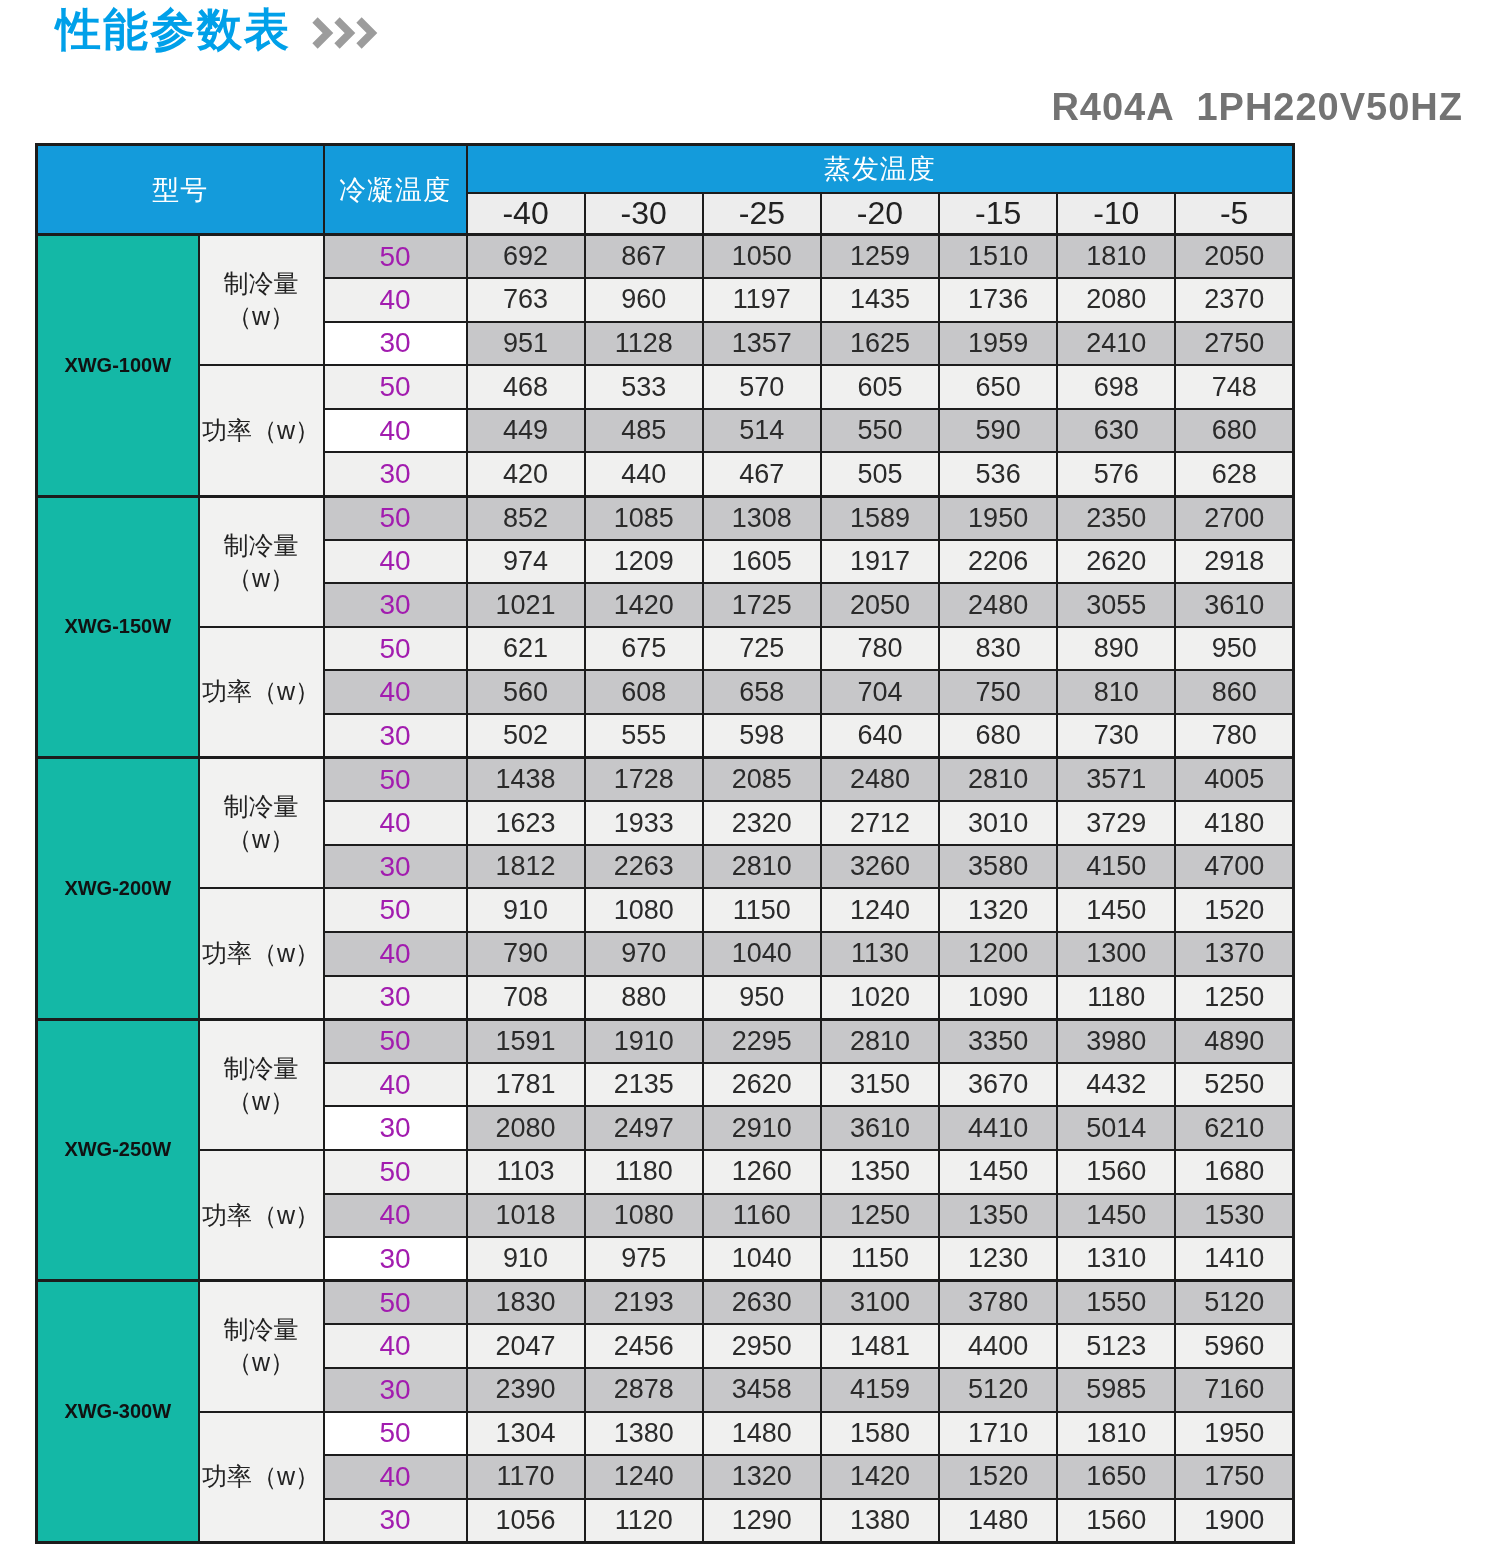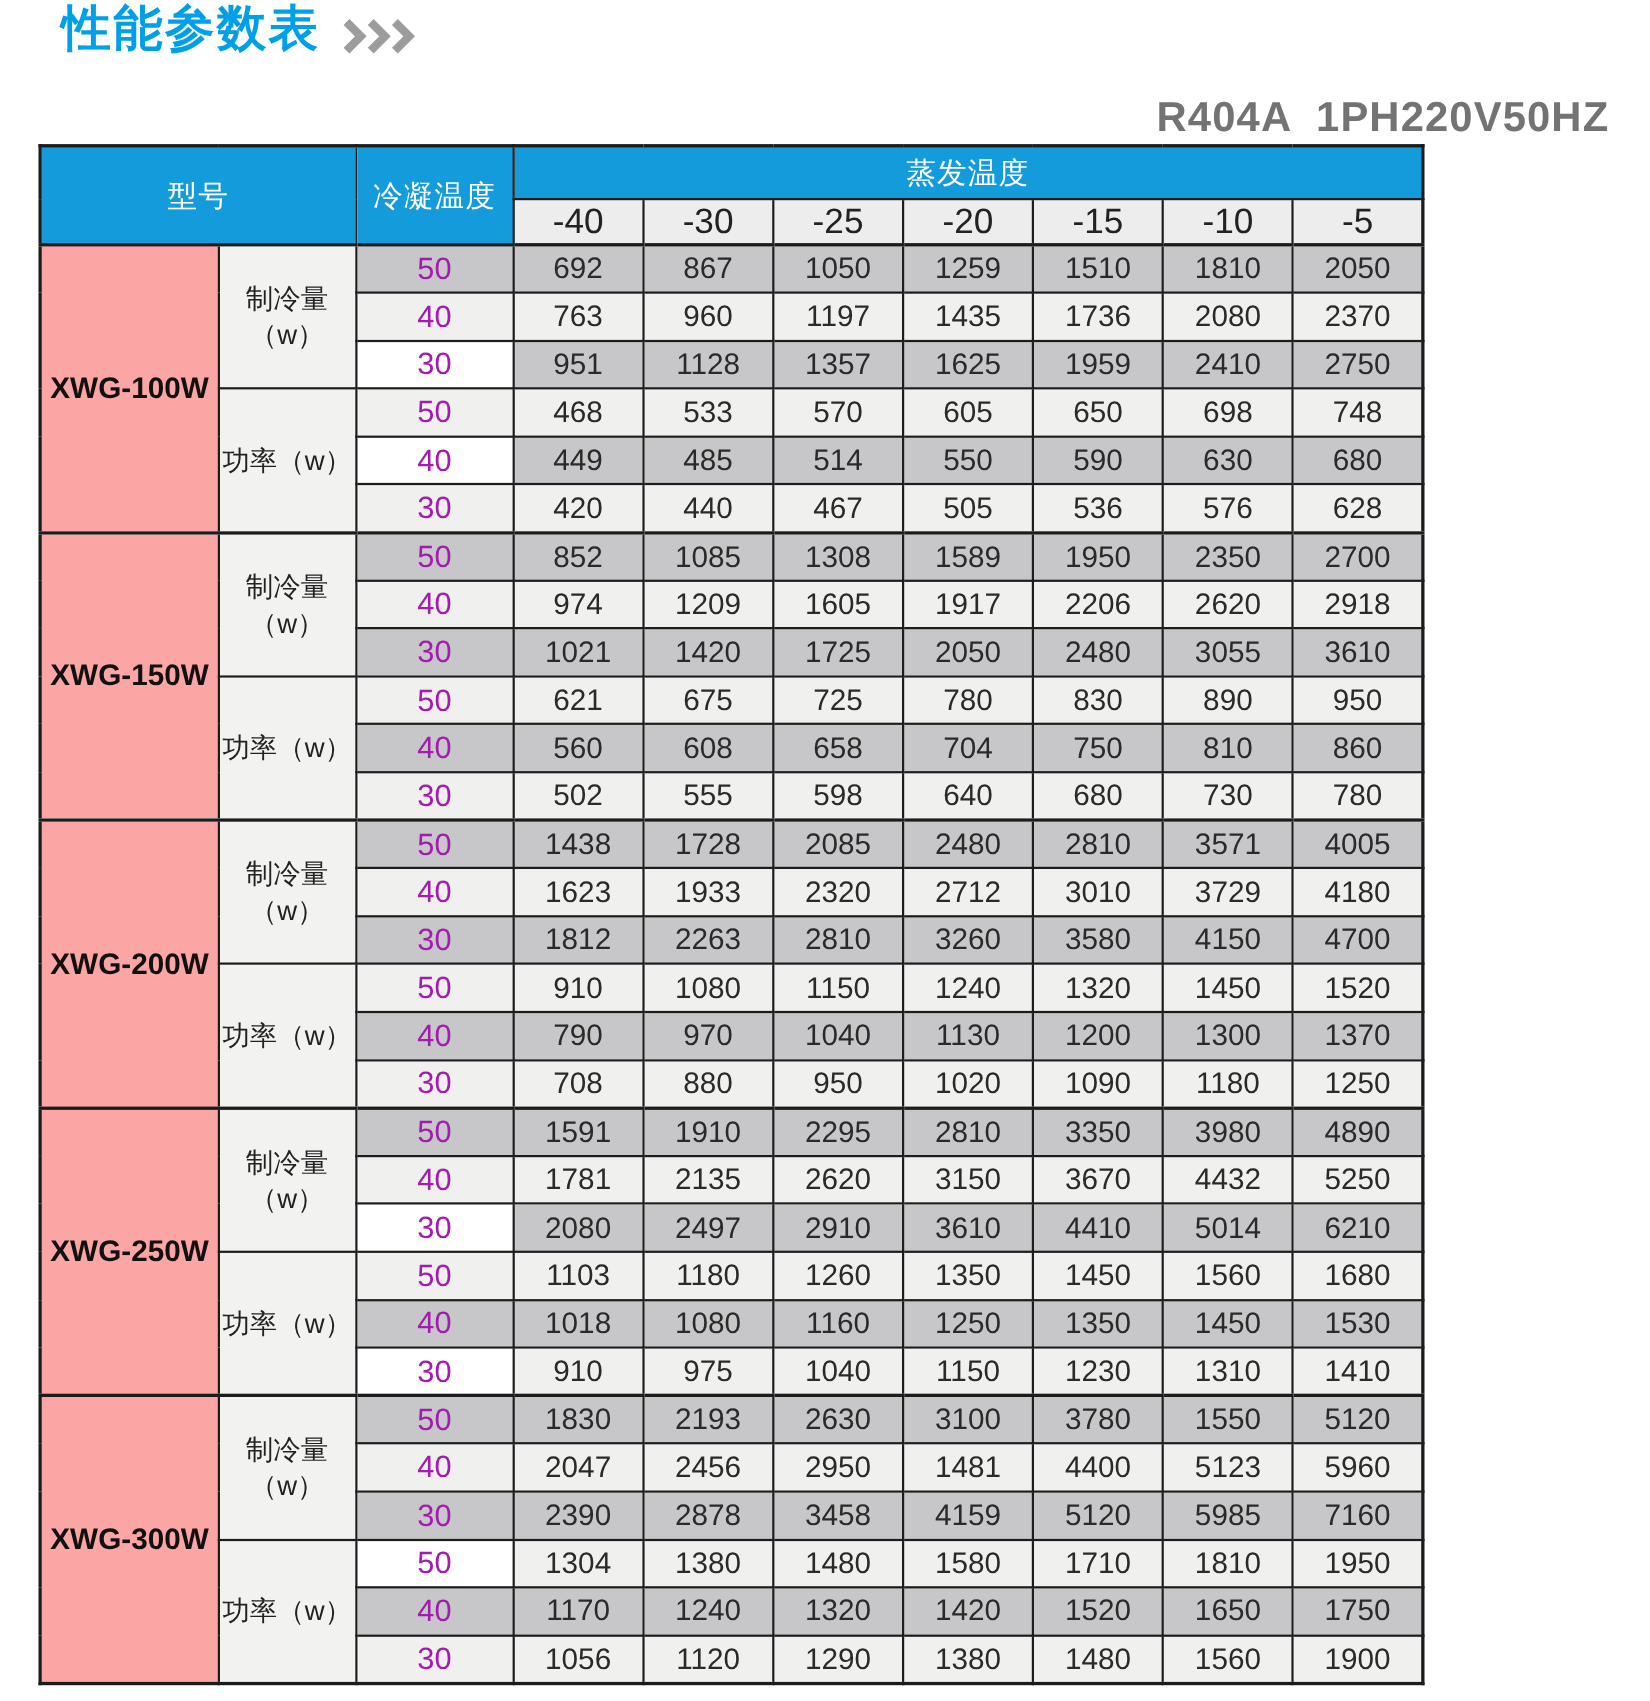"性能参数表" .page-title { font-family: Liberation Mono, monospace -> none }
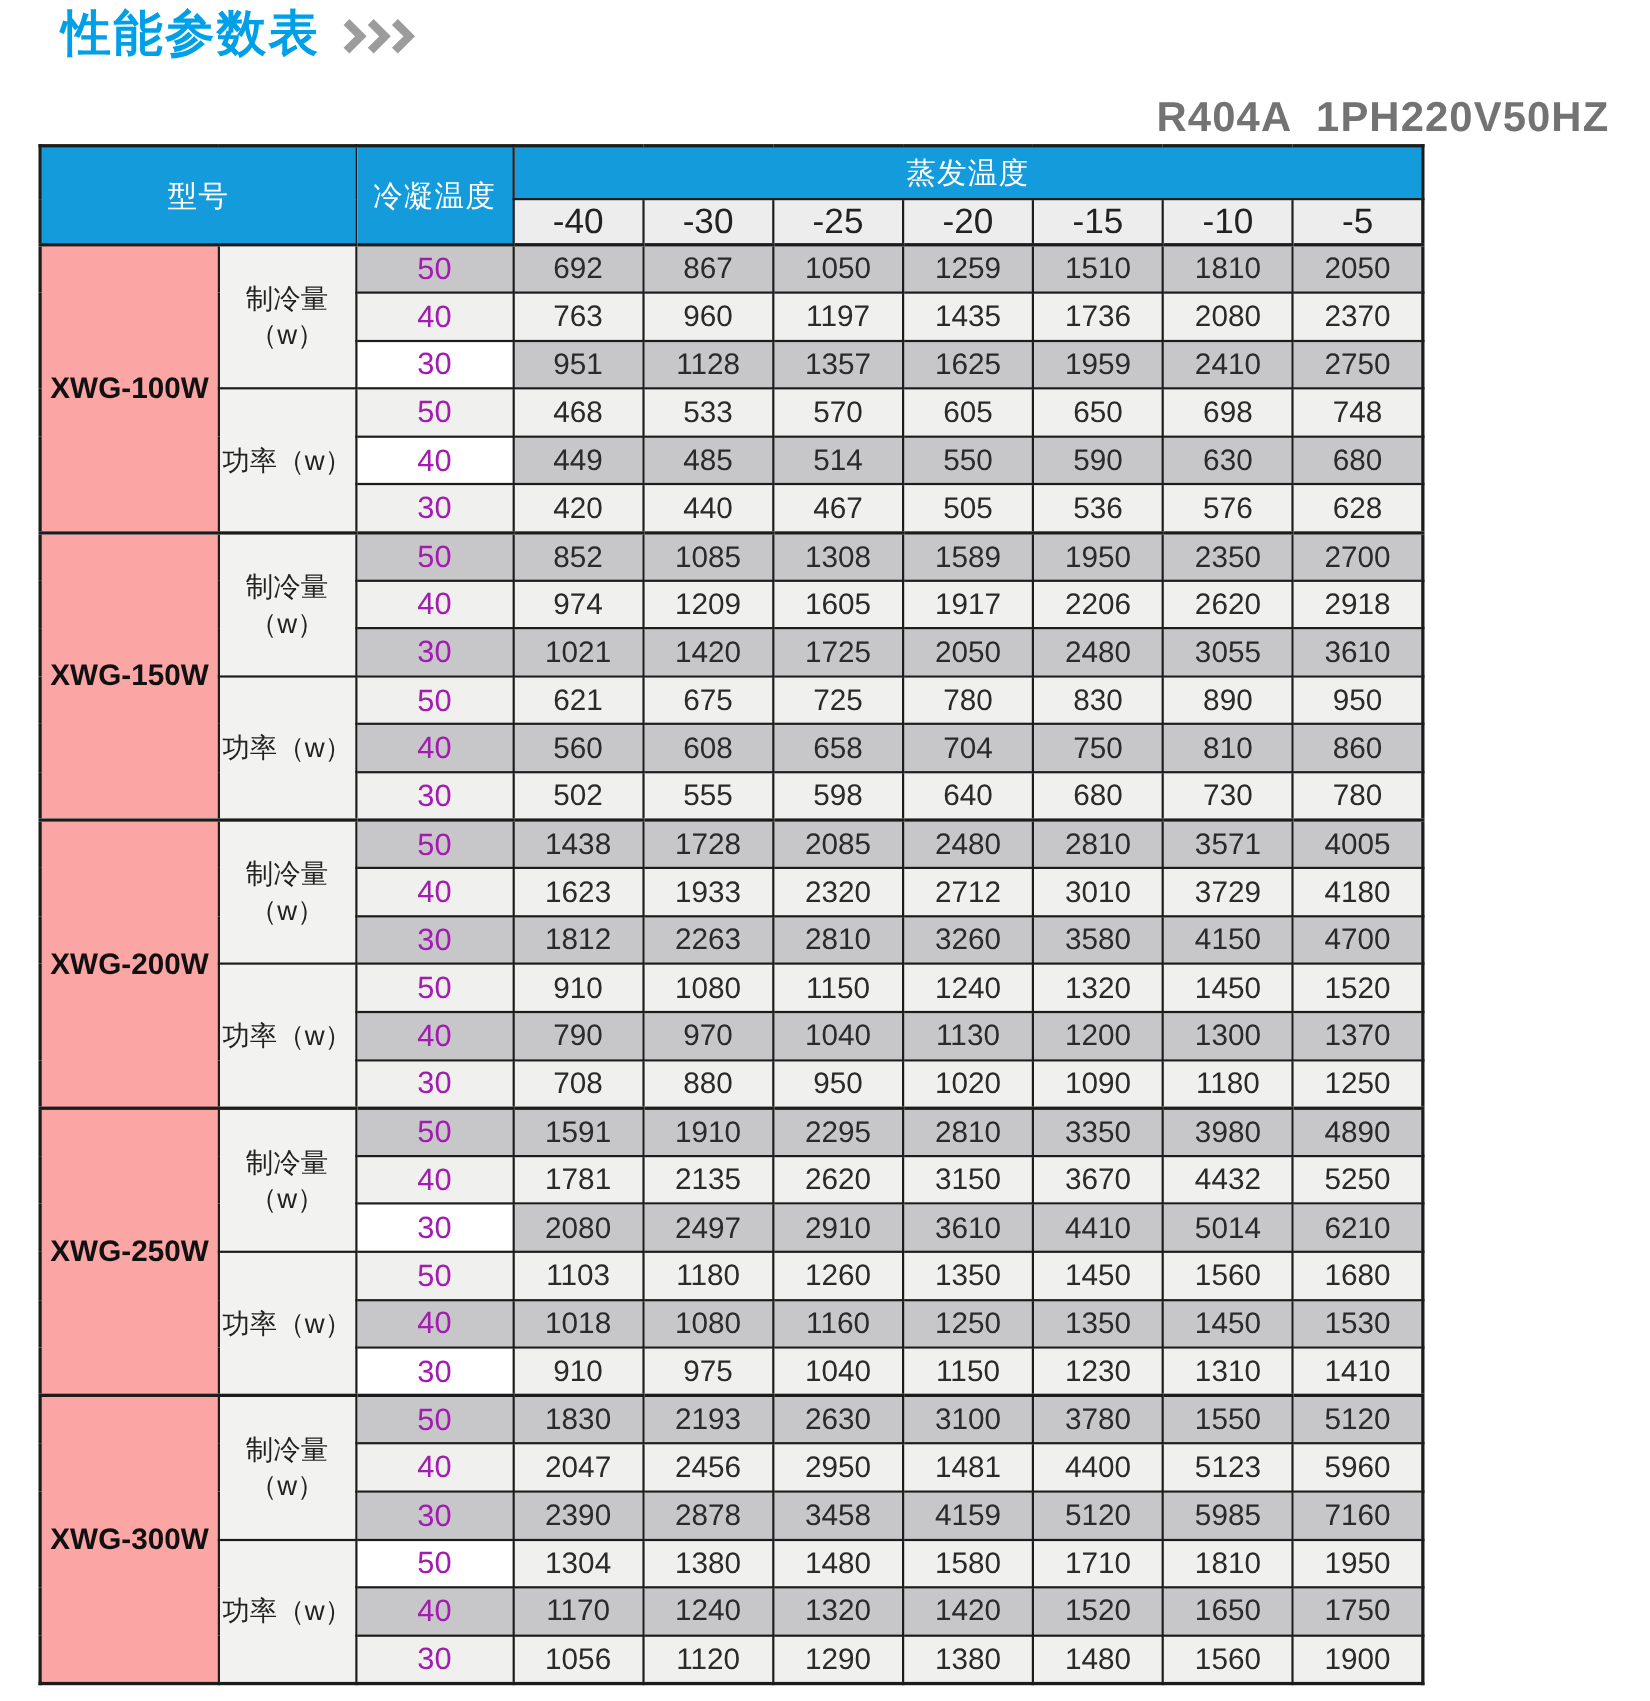"型号" table.perf { top: 131px -> 143px }
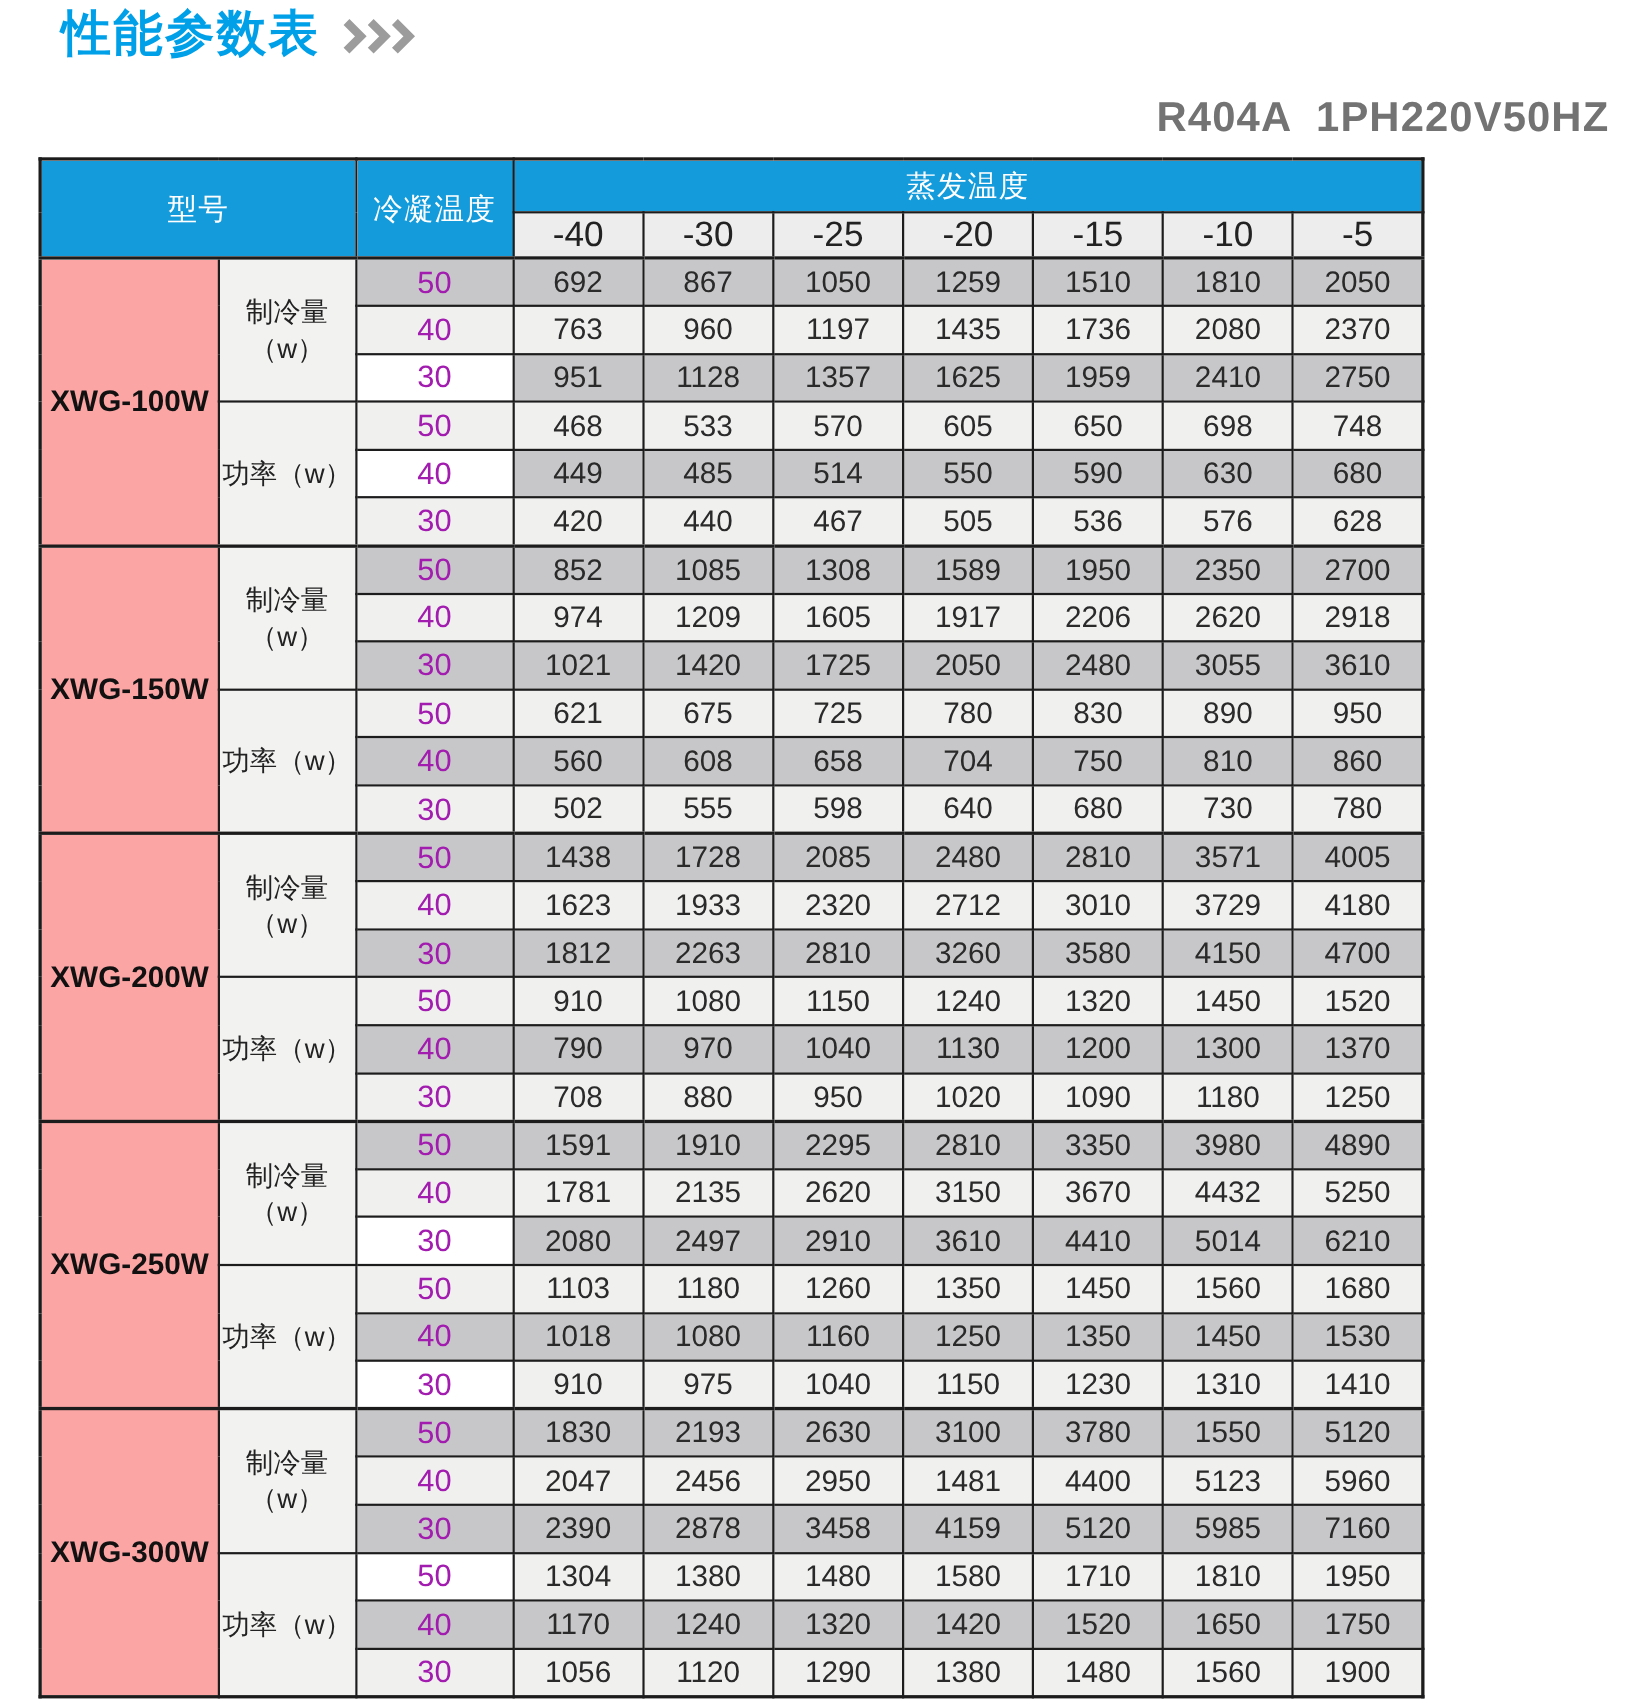"XWG-100W" .model-cell { background: #fca5a5 -> #14b8a6; font-size: 27px -> 20px }
